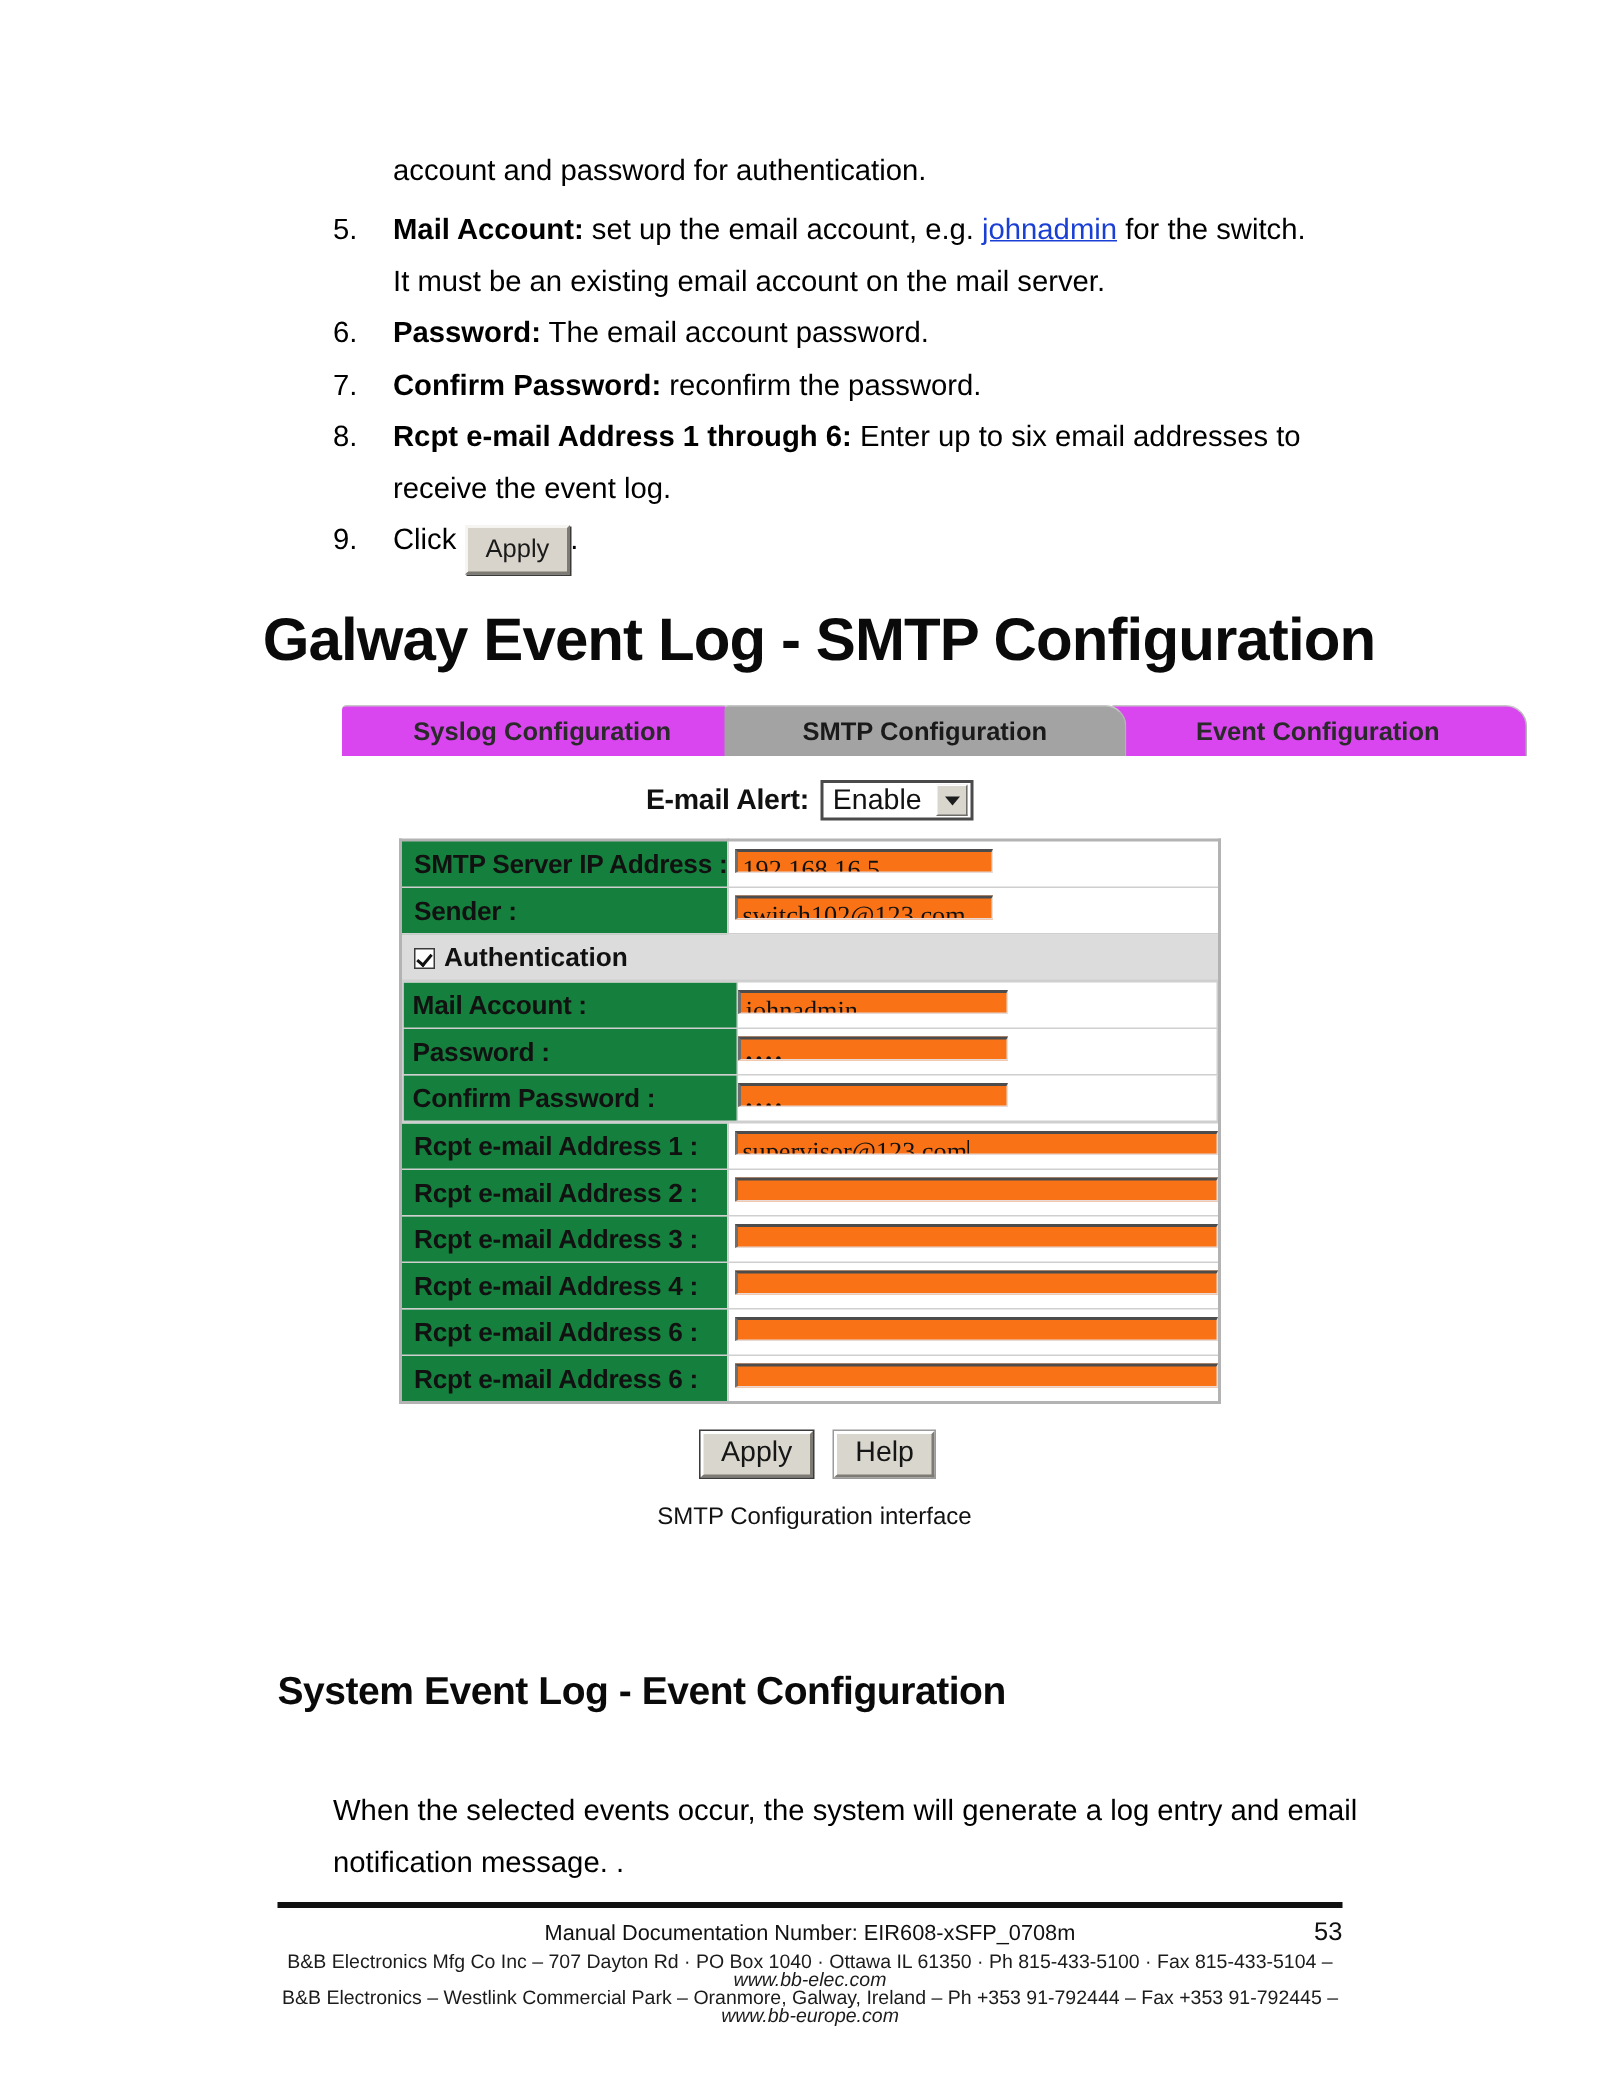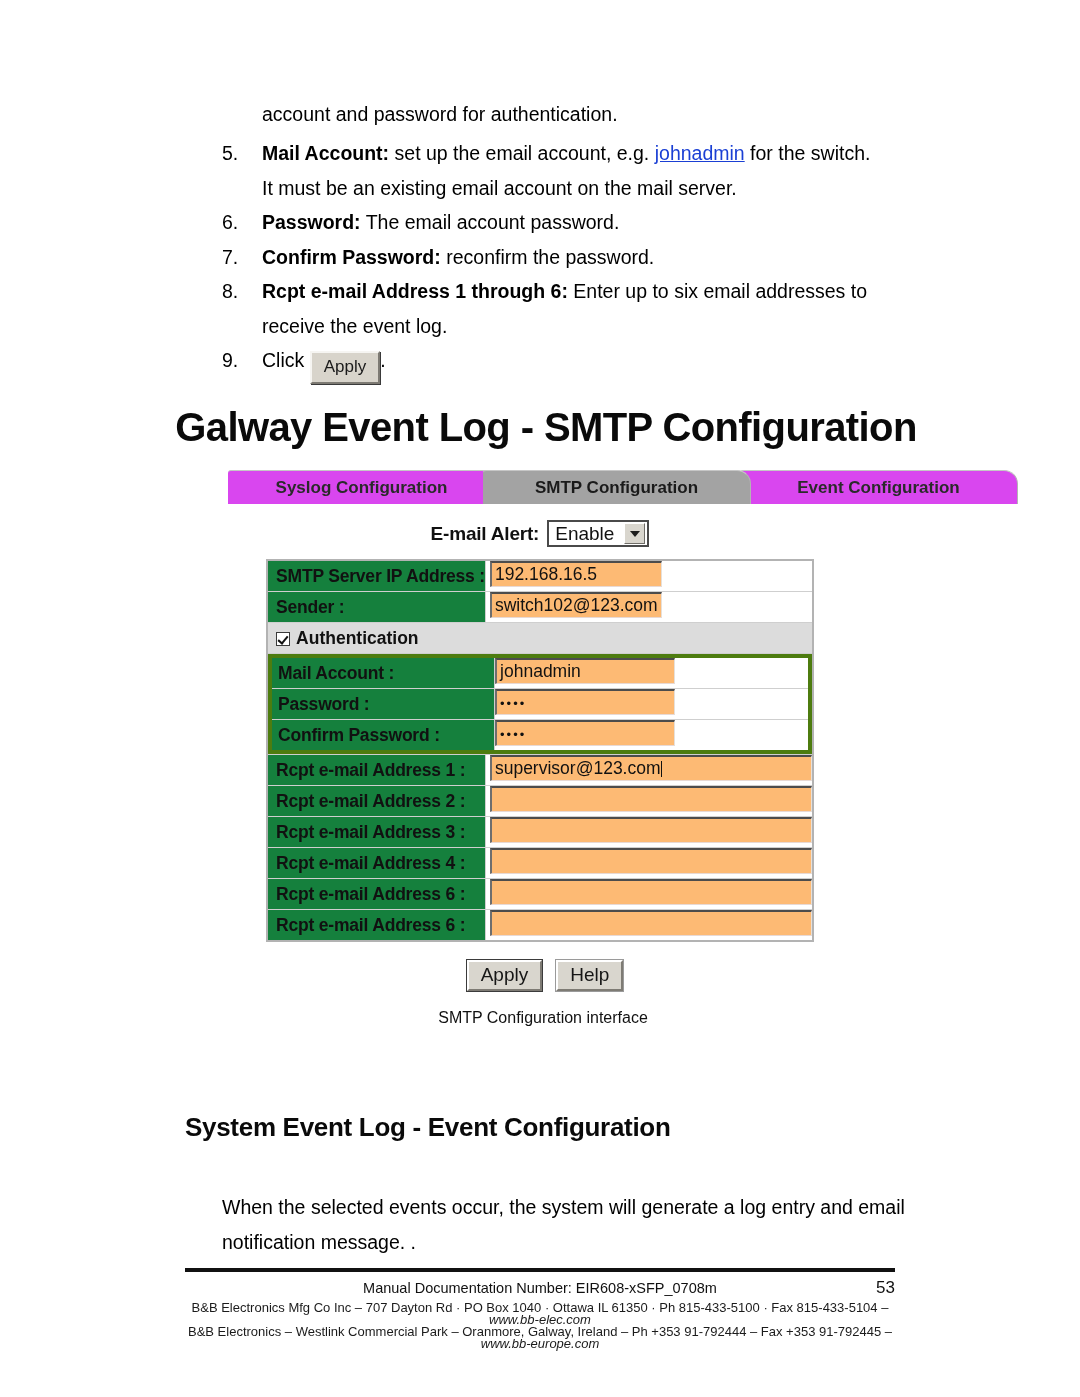"192.168.16.5" .txt { background: #fdba74 -> #f97316; font-family: Liberation Sans, sans-serif -> Liberation Serif, serif; height: 26px -> 16px }
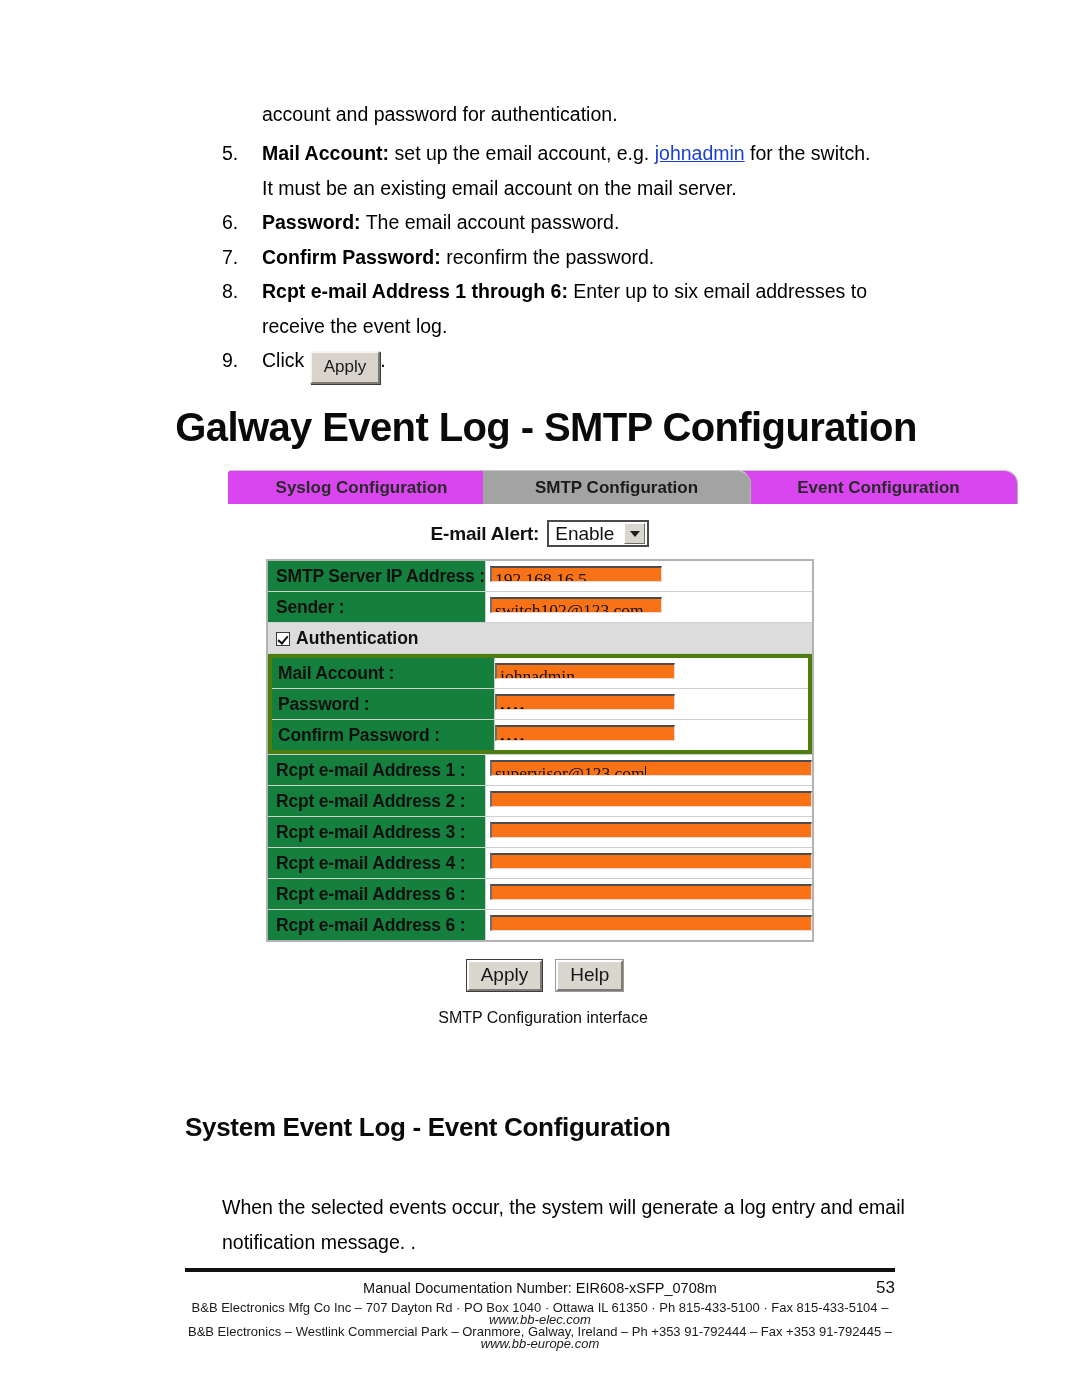"Mail Account :" .auth-table { border: 4px solid #4d7c0f -> 1px solid #4d7c0f }
